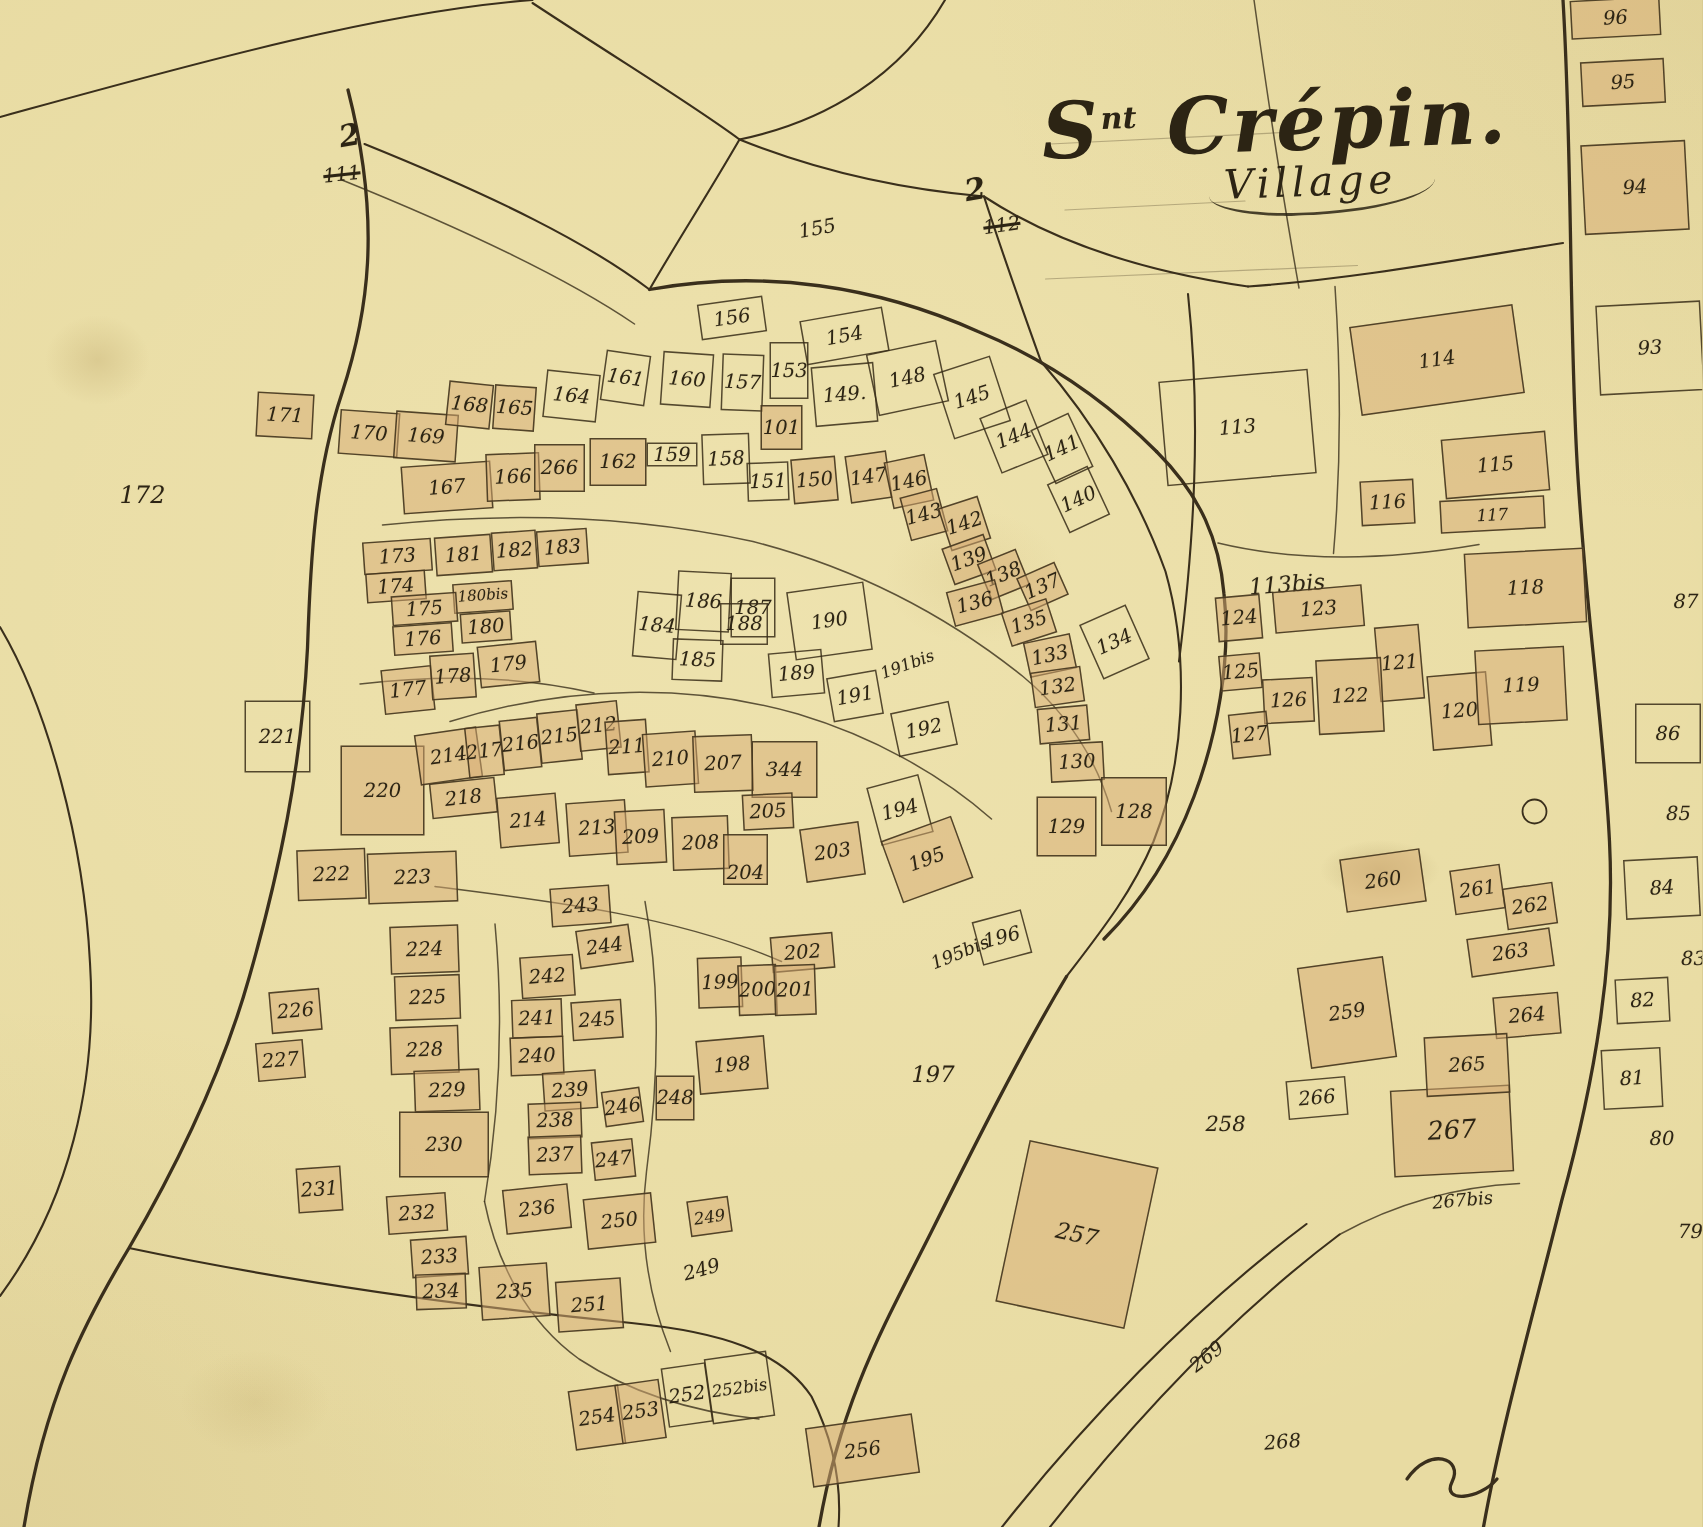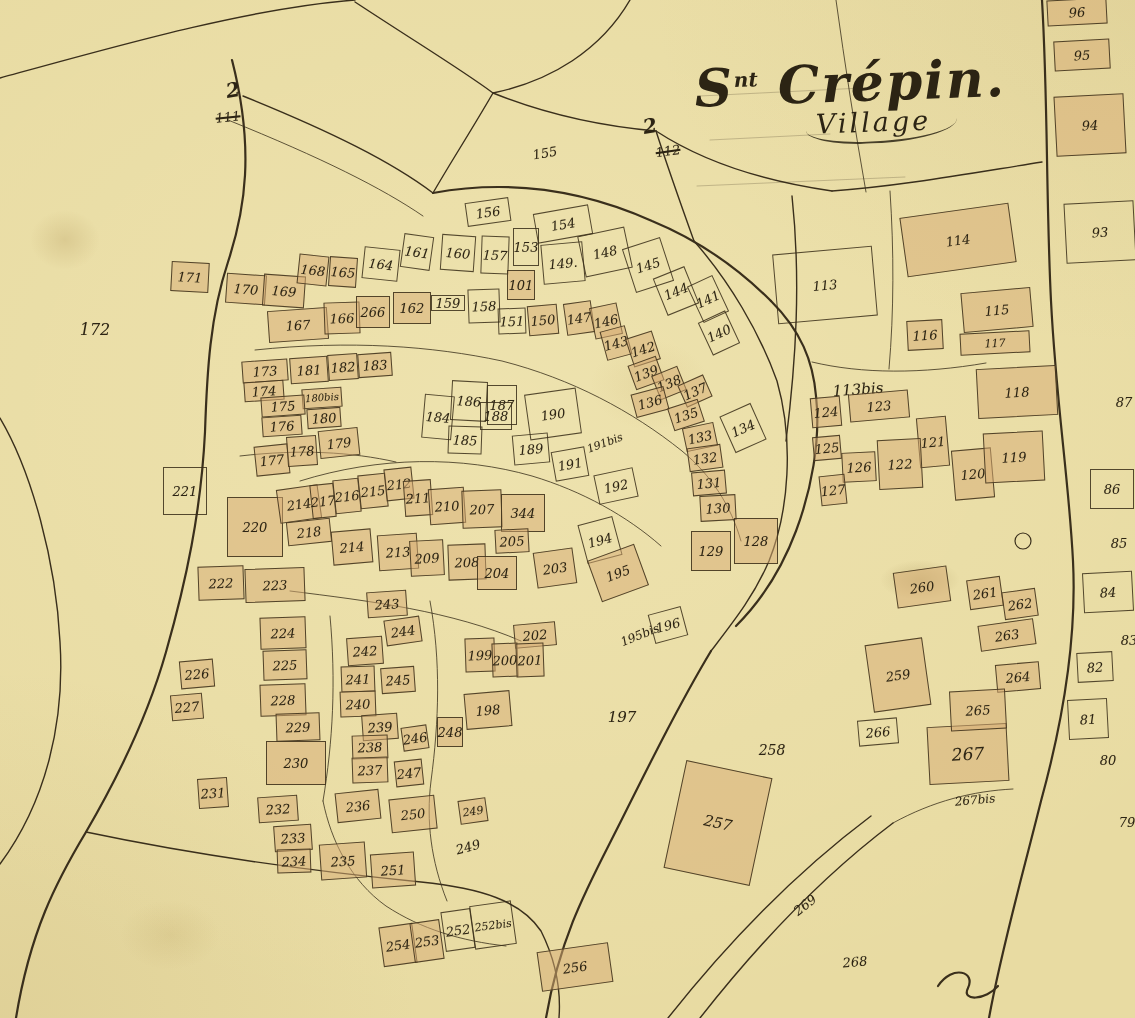"204" div.parcel { align-items: none -> flex-end; width: 40px -> 30px }
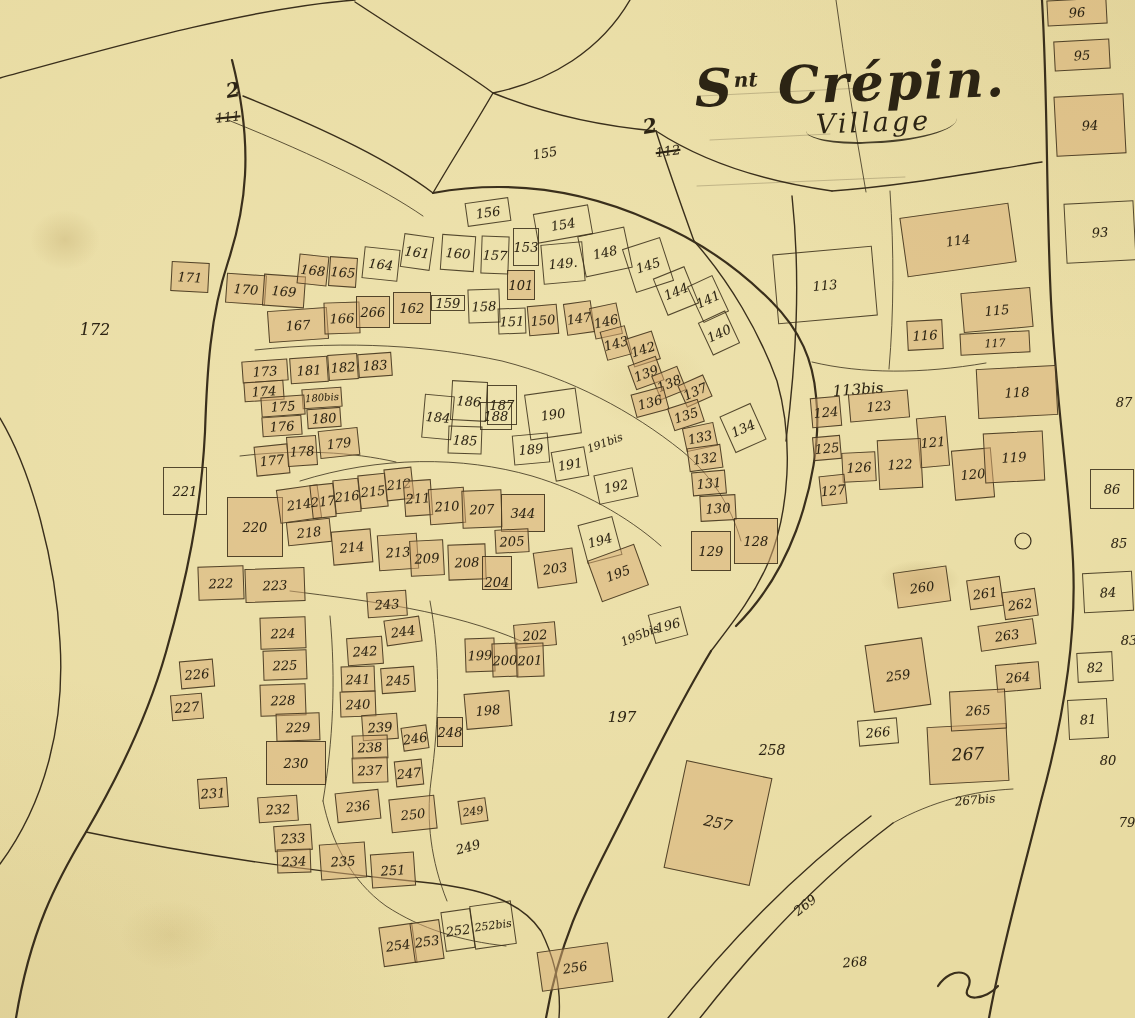"258" div.parcel { left: 772px -> 817px }
